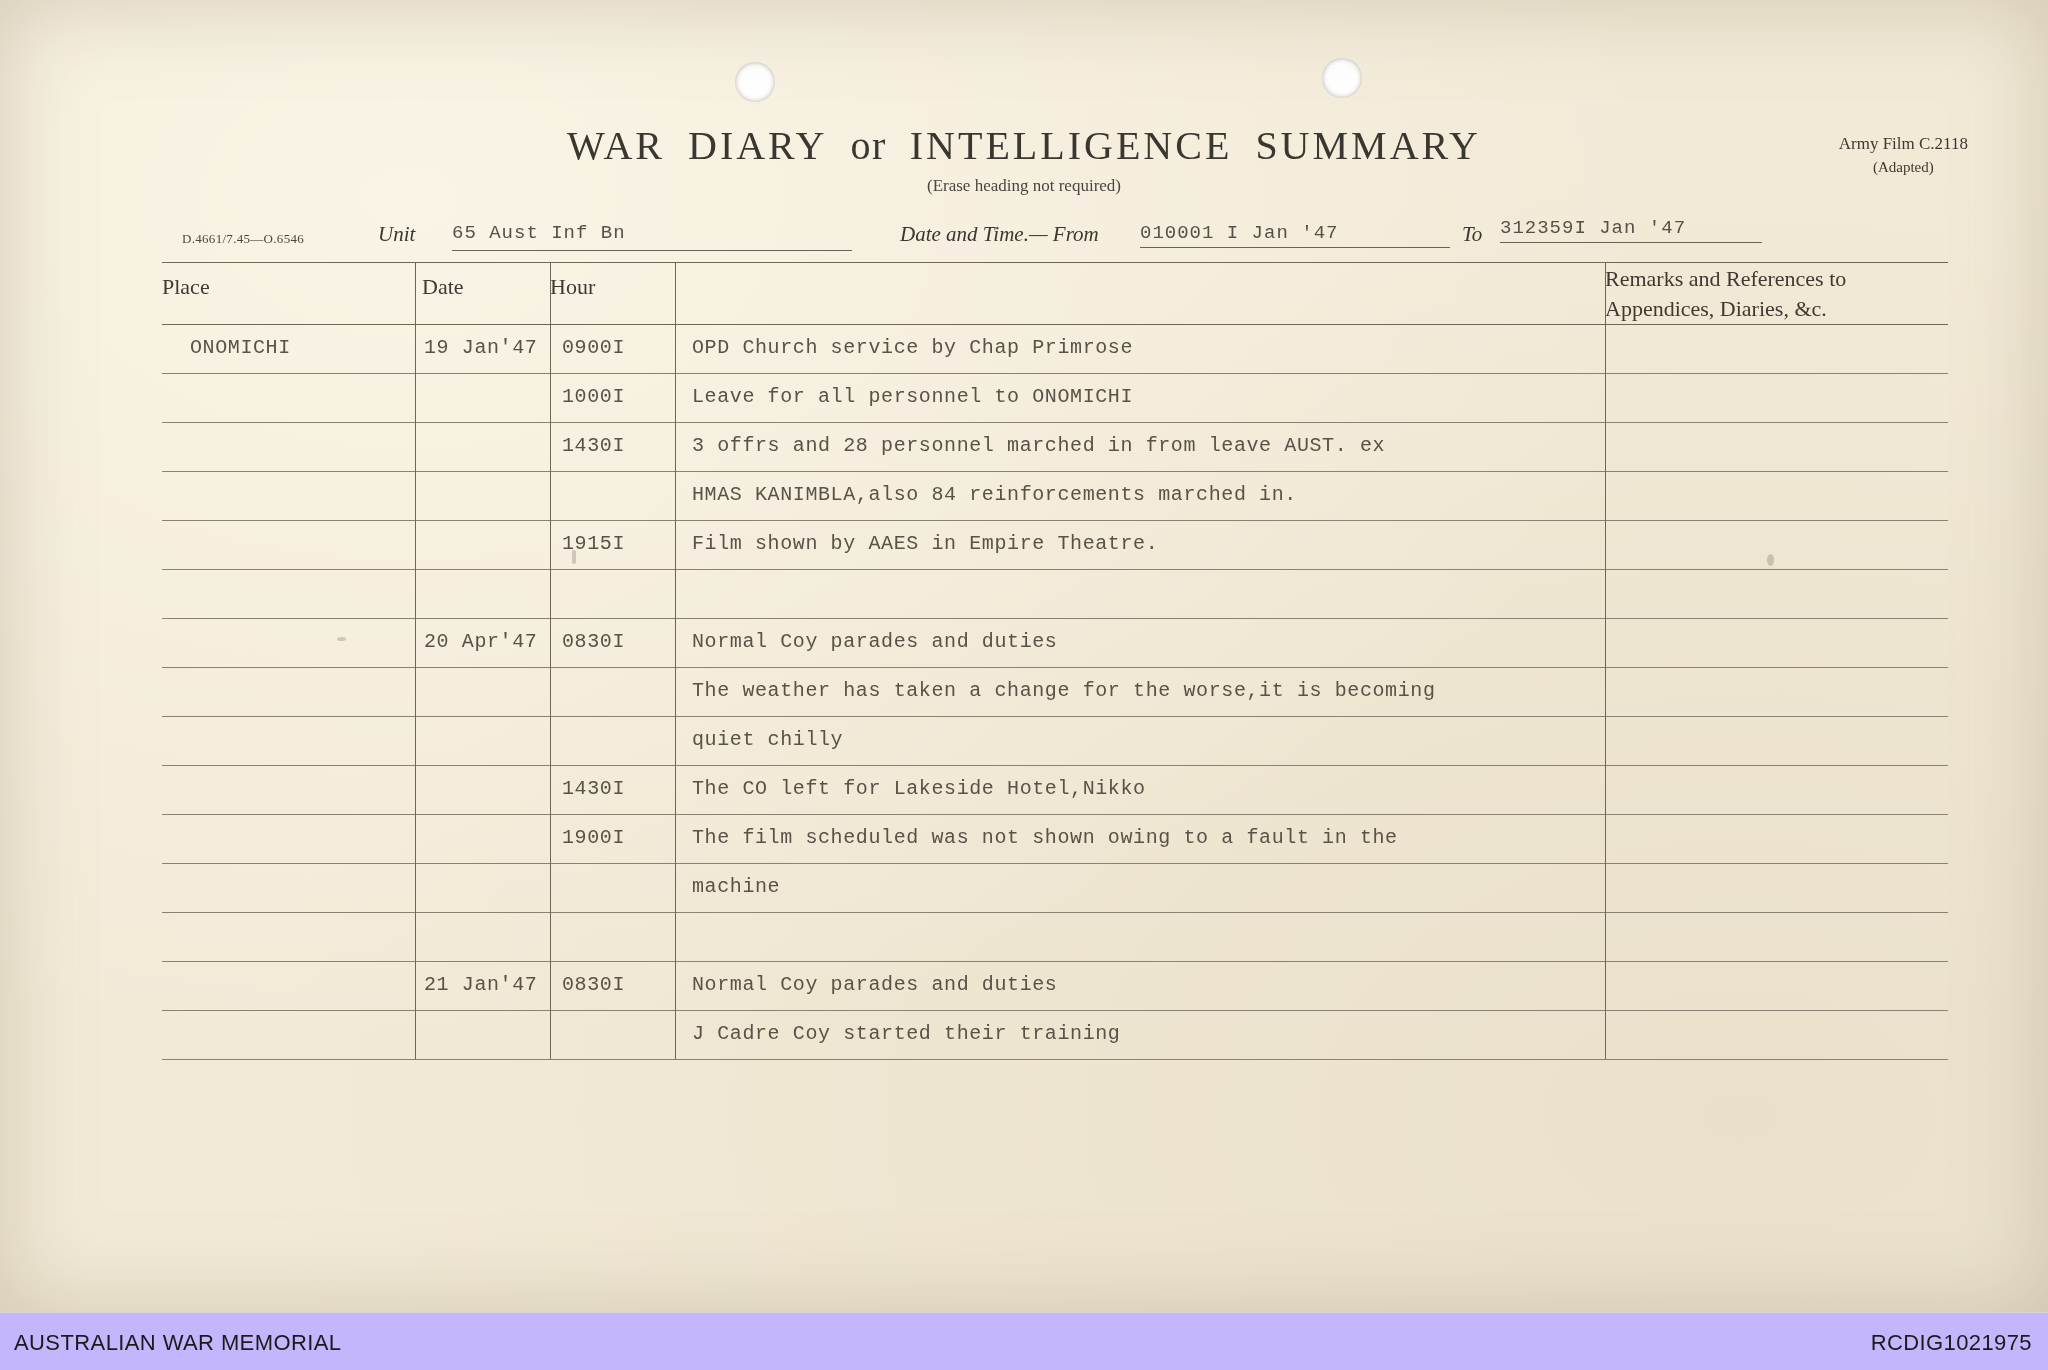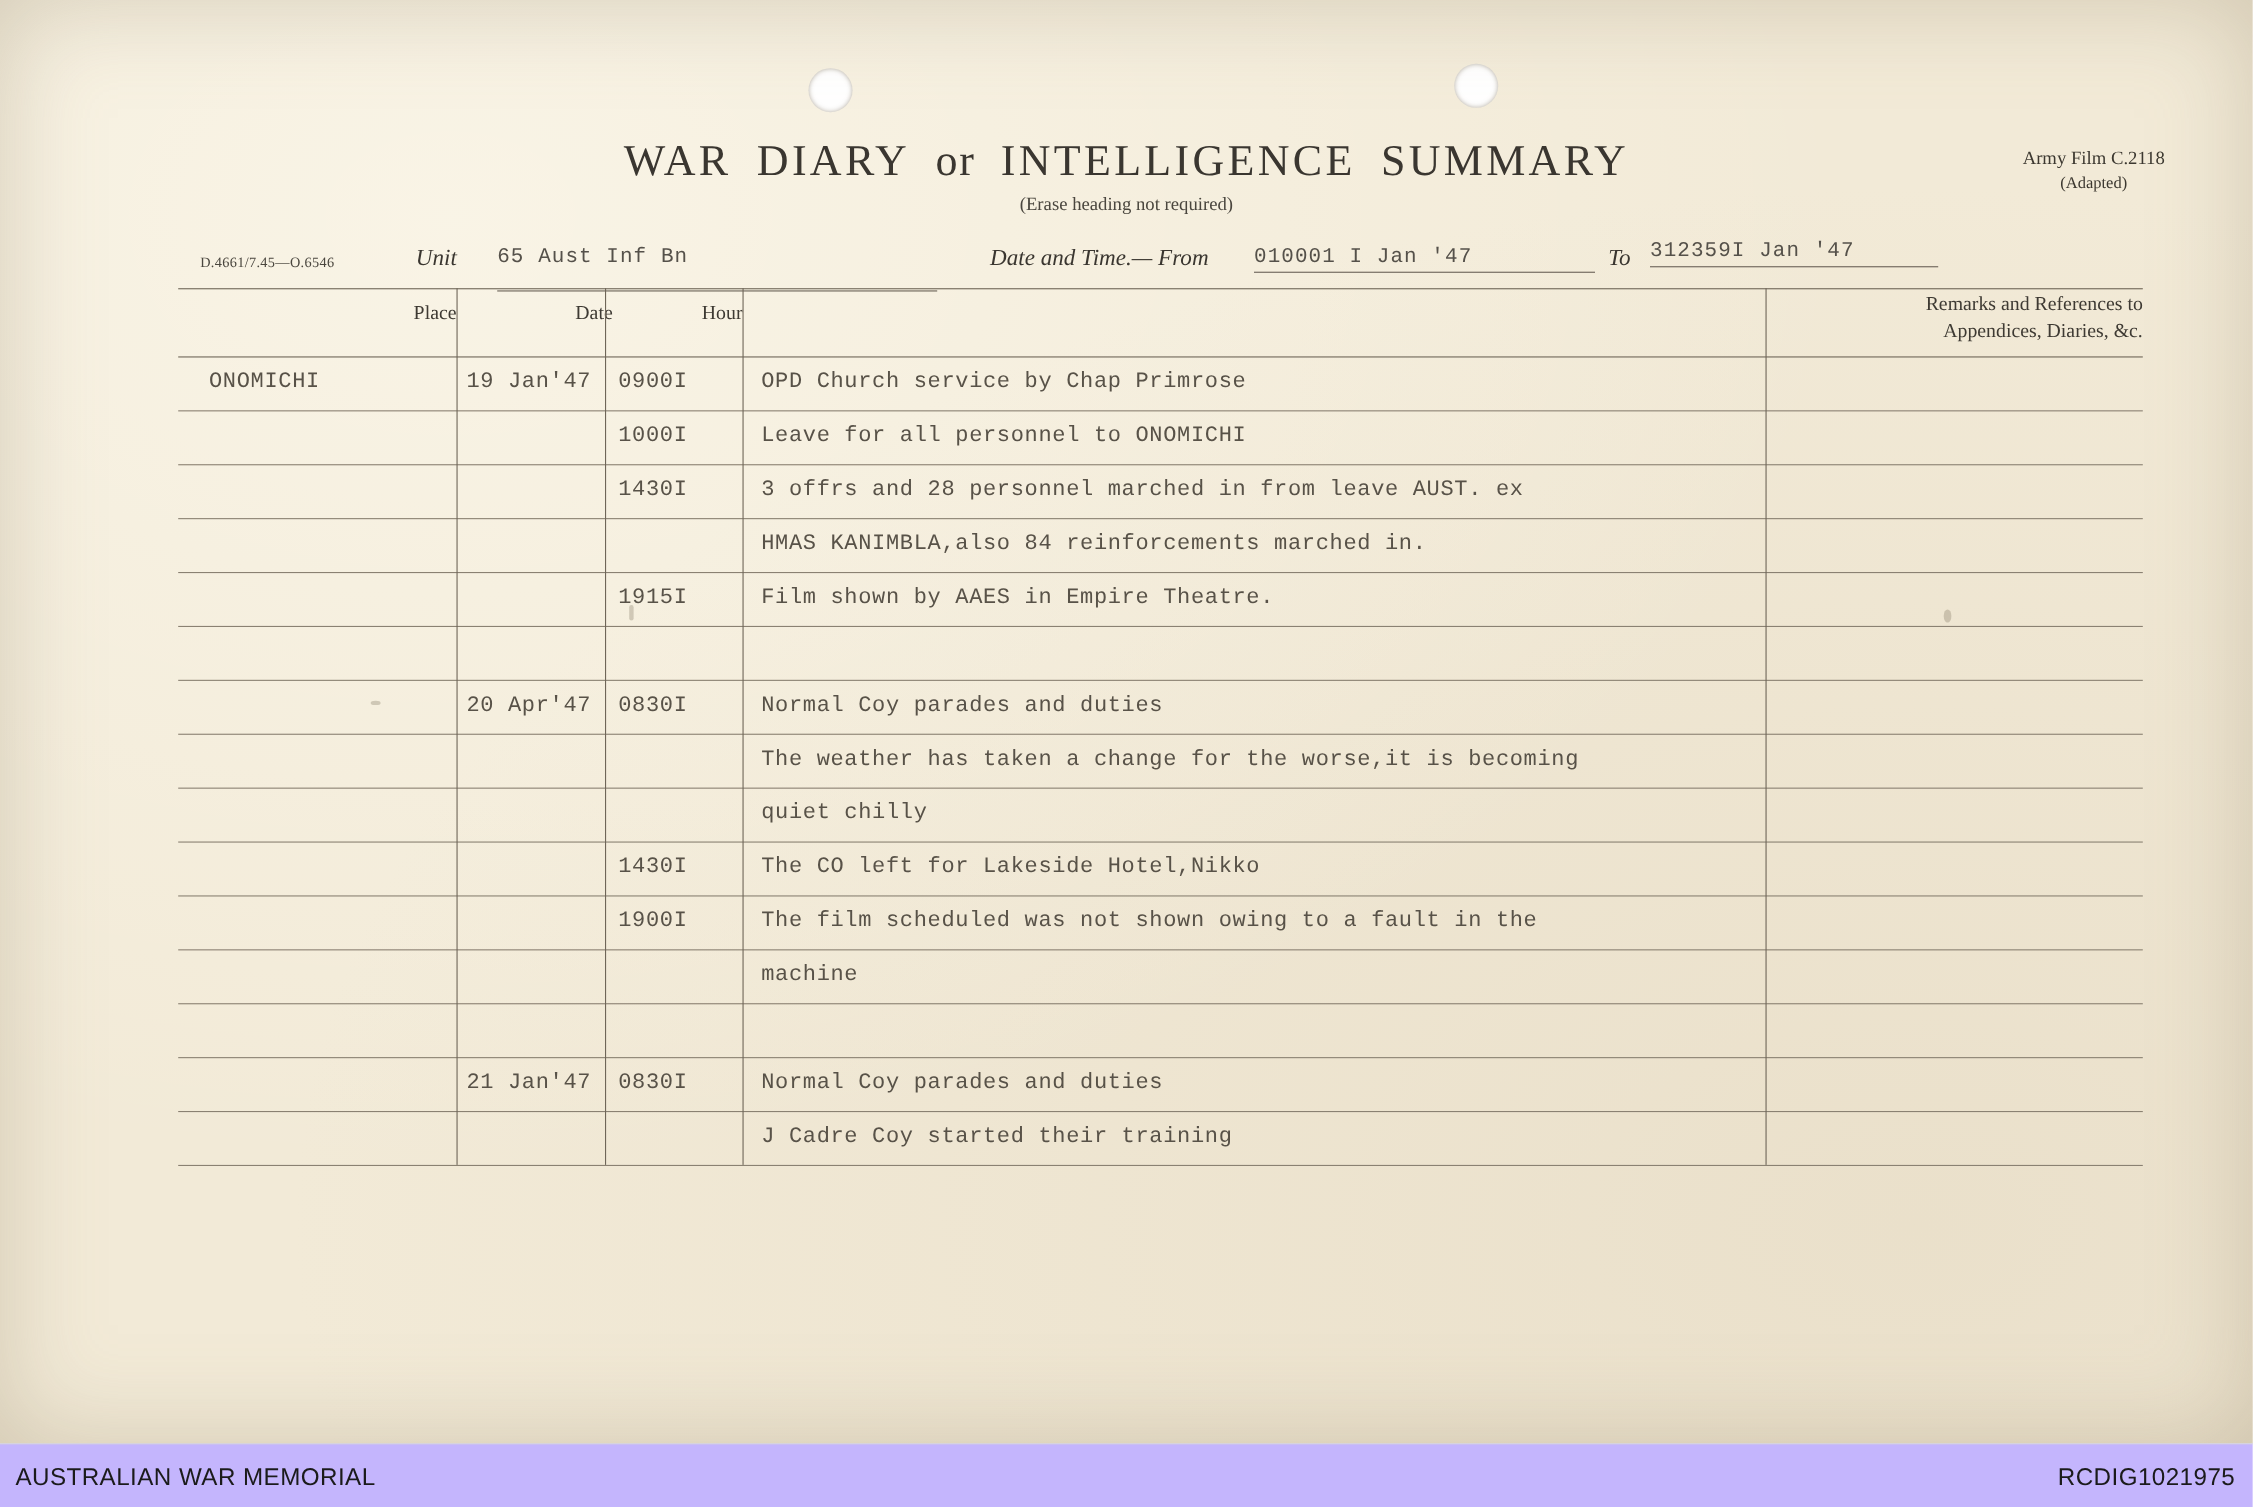"65 Aust Inf Bn" #unit-value { padding-bottom: 20px -> 6px }
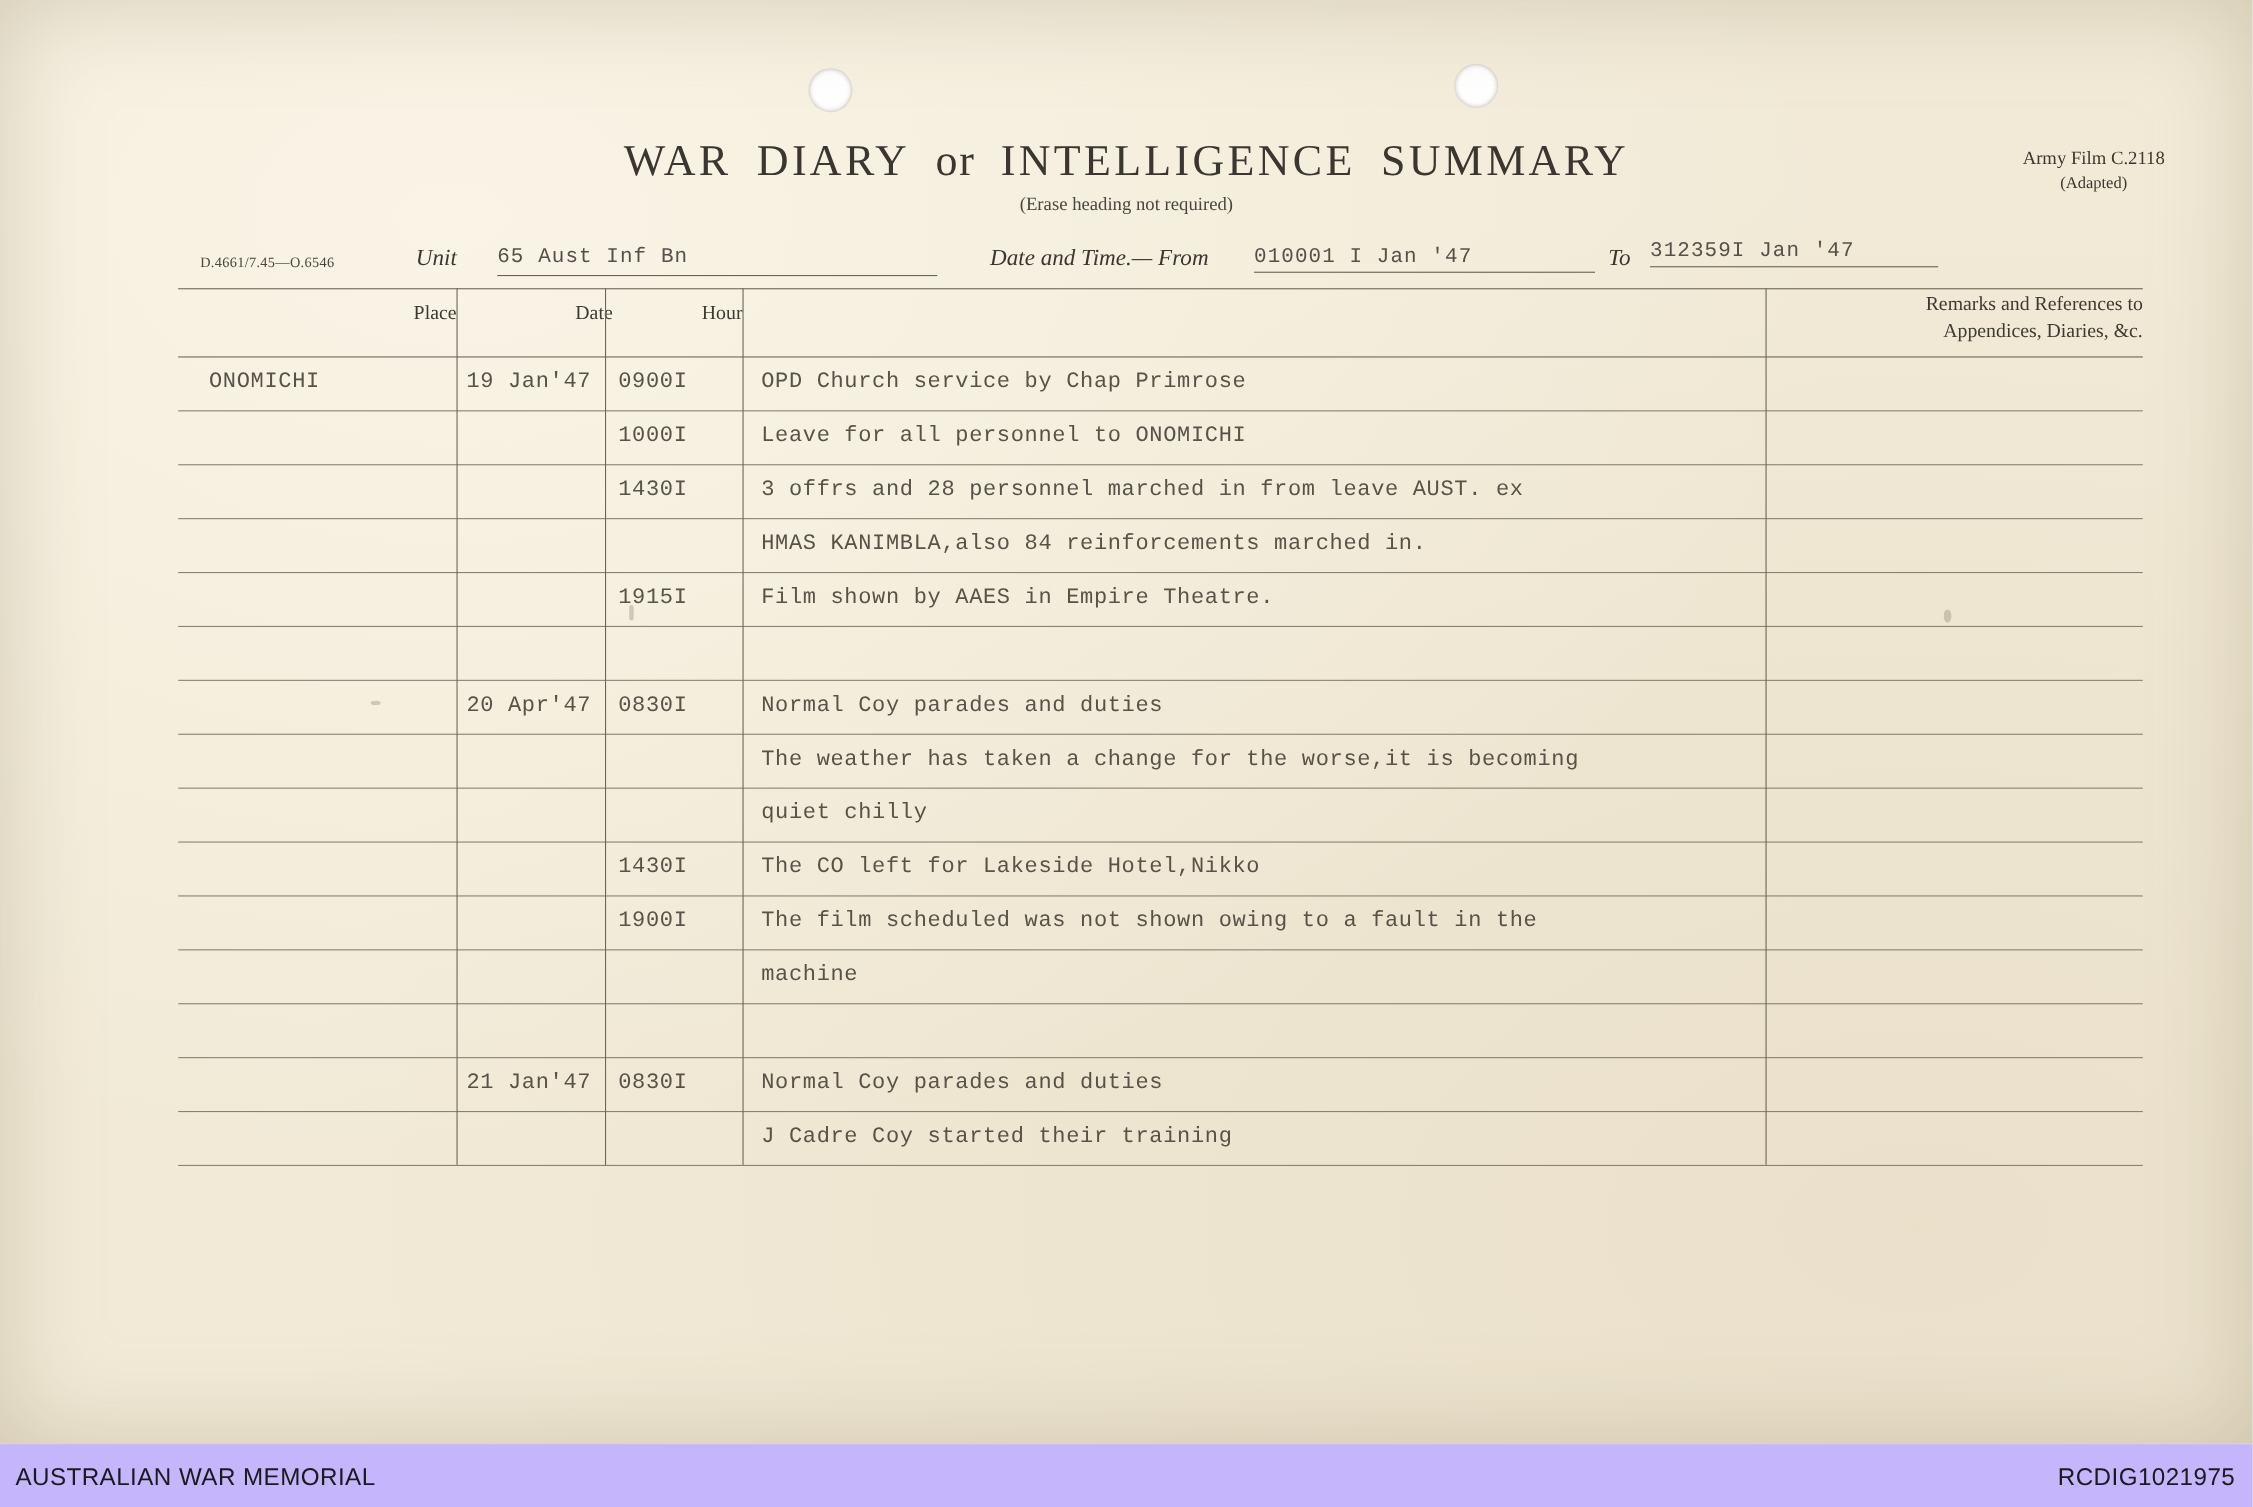"Place" .colhead { font-size: 18px -> 22px; text-align: right -> left }
